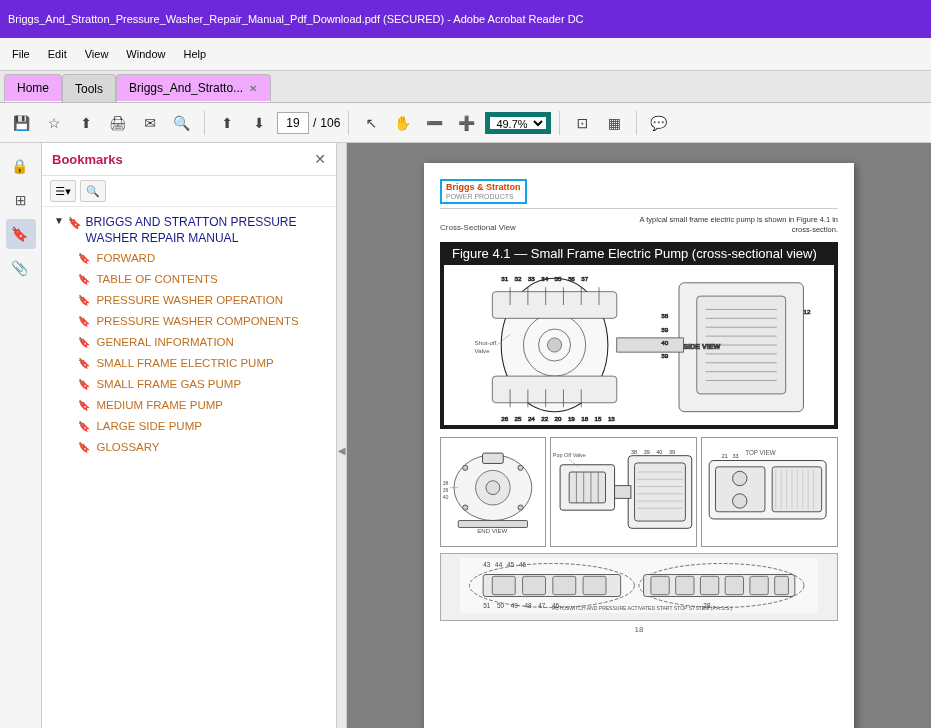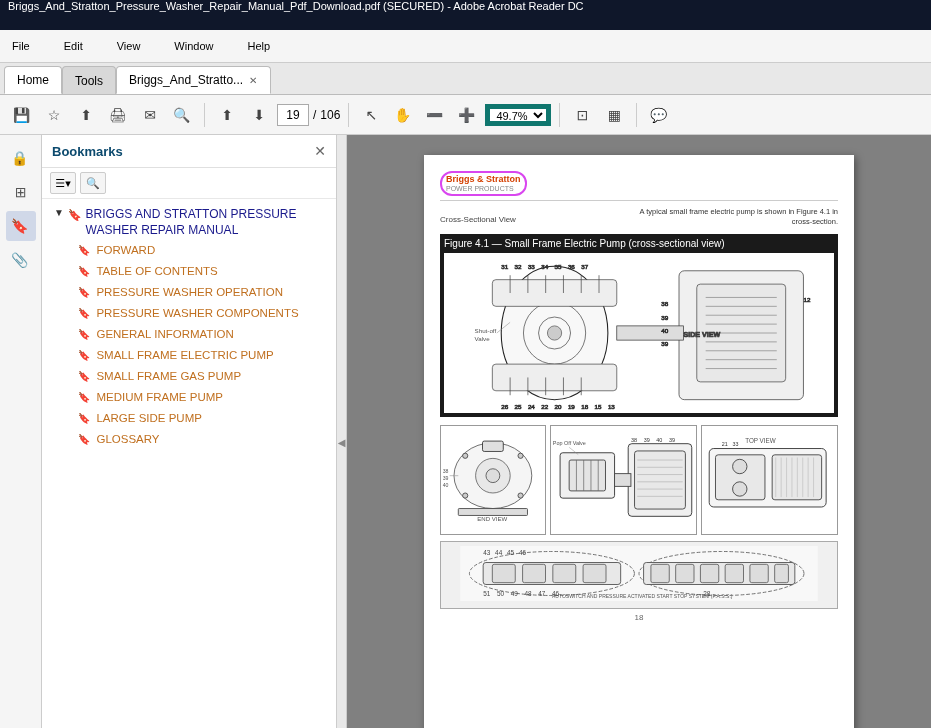"Briggs_And_Stratton_Pressure_Washer_Repa" .title-bar { align-items: none -> center; background: #0f172a -> #6d28d9; height: 30px -> 38px }
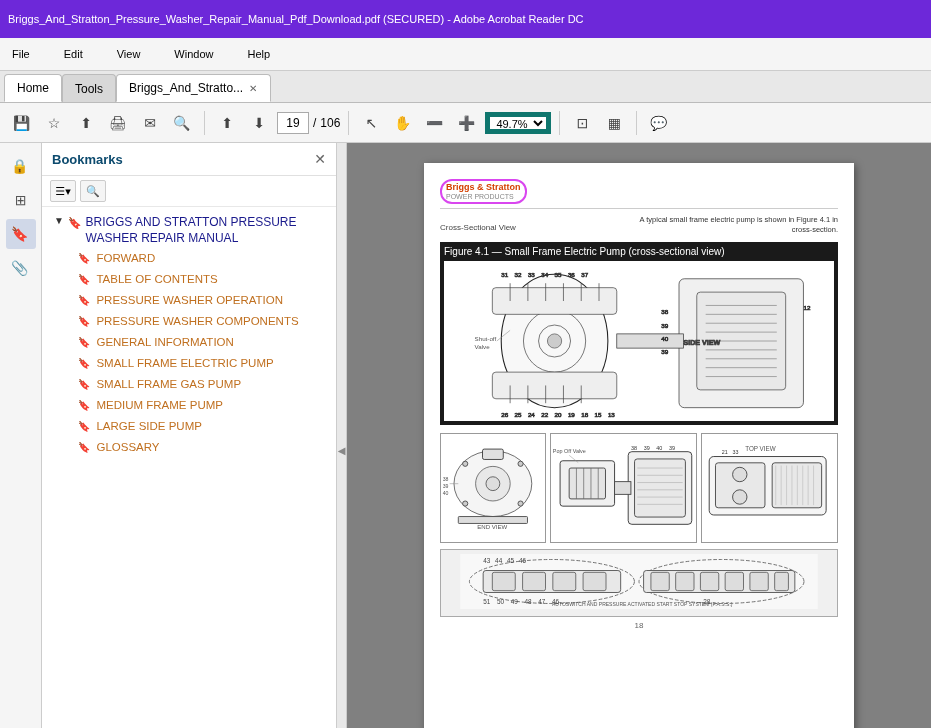"File" .menu-bar { gap: 18px -> 2px }
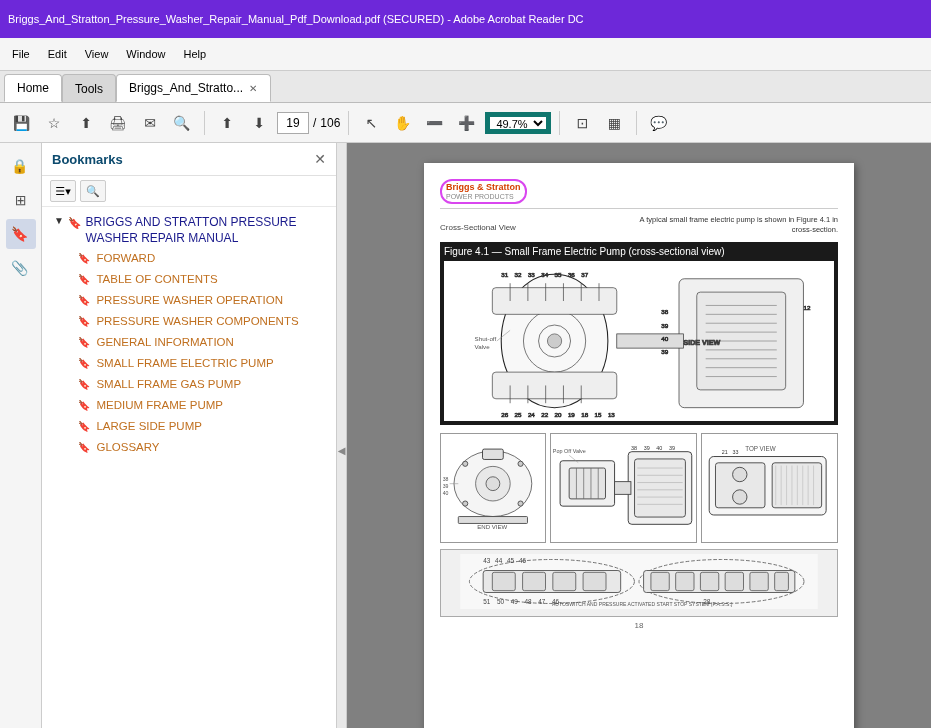"Home" .tab.active { background: #ffffff -> #f0abfc }
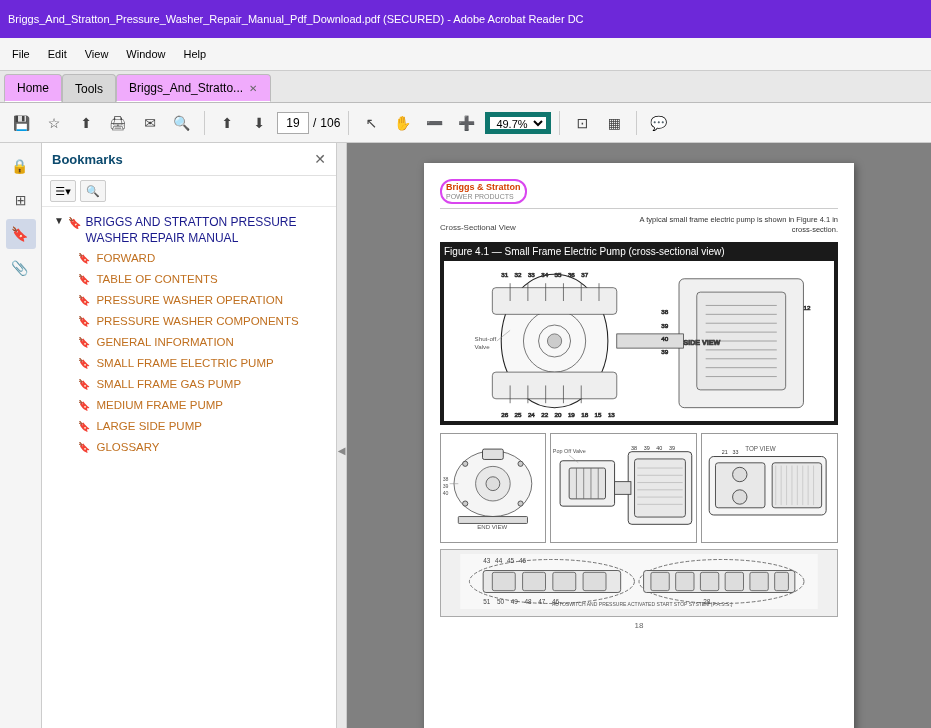"Bookmarks" .sidebar-title { color: #0c4a6e -> #be185d }
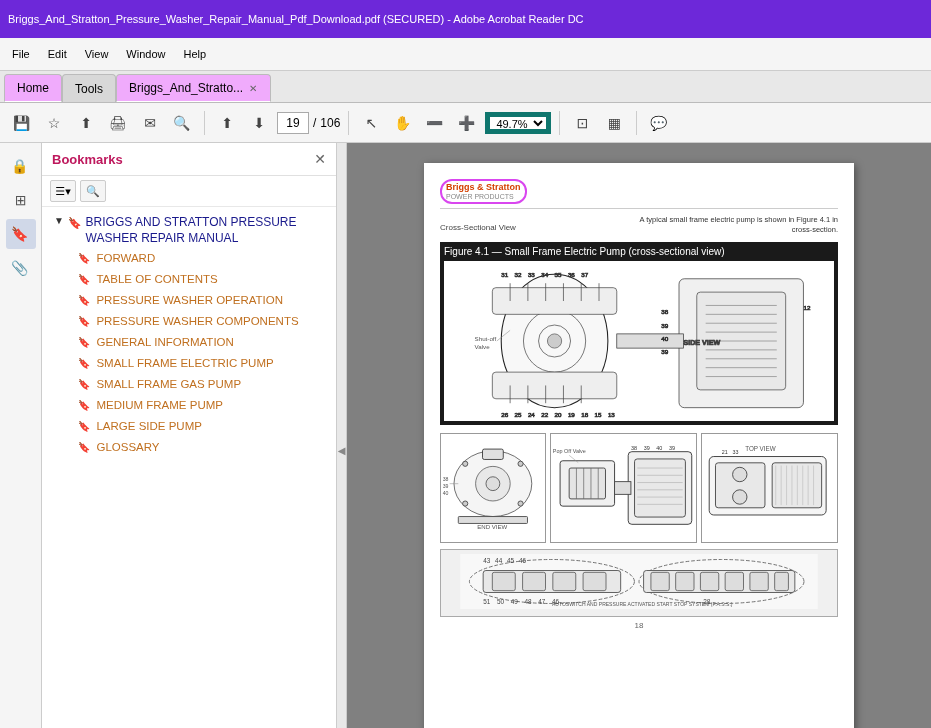"Briggs & Stratton" .pdf-logo-box { border: 2px solid #d946ef -> 2px solid #0ea5e9; border-radius: 12px -> 0 }
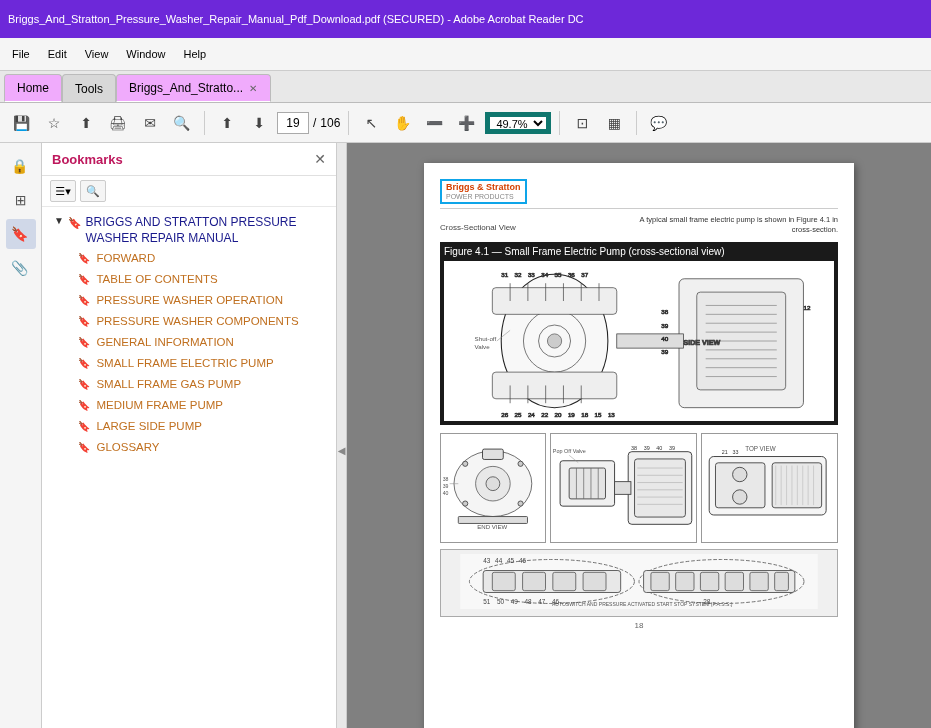"Figure 4.1 — Small Frame" .pdf-figure-title { font-size: 10px -> 13px; margin-left: none -> 8px }
